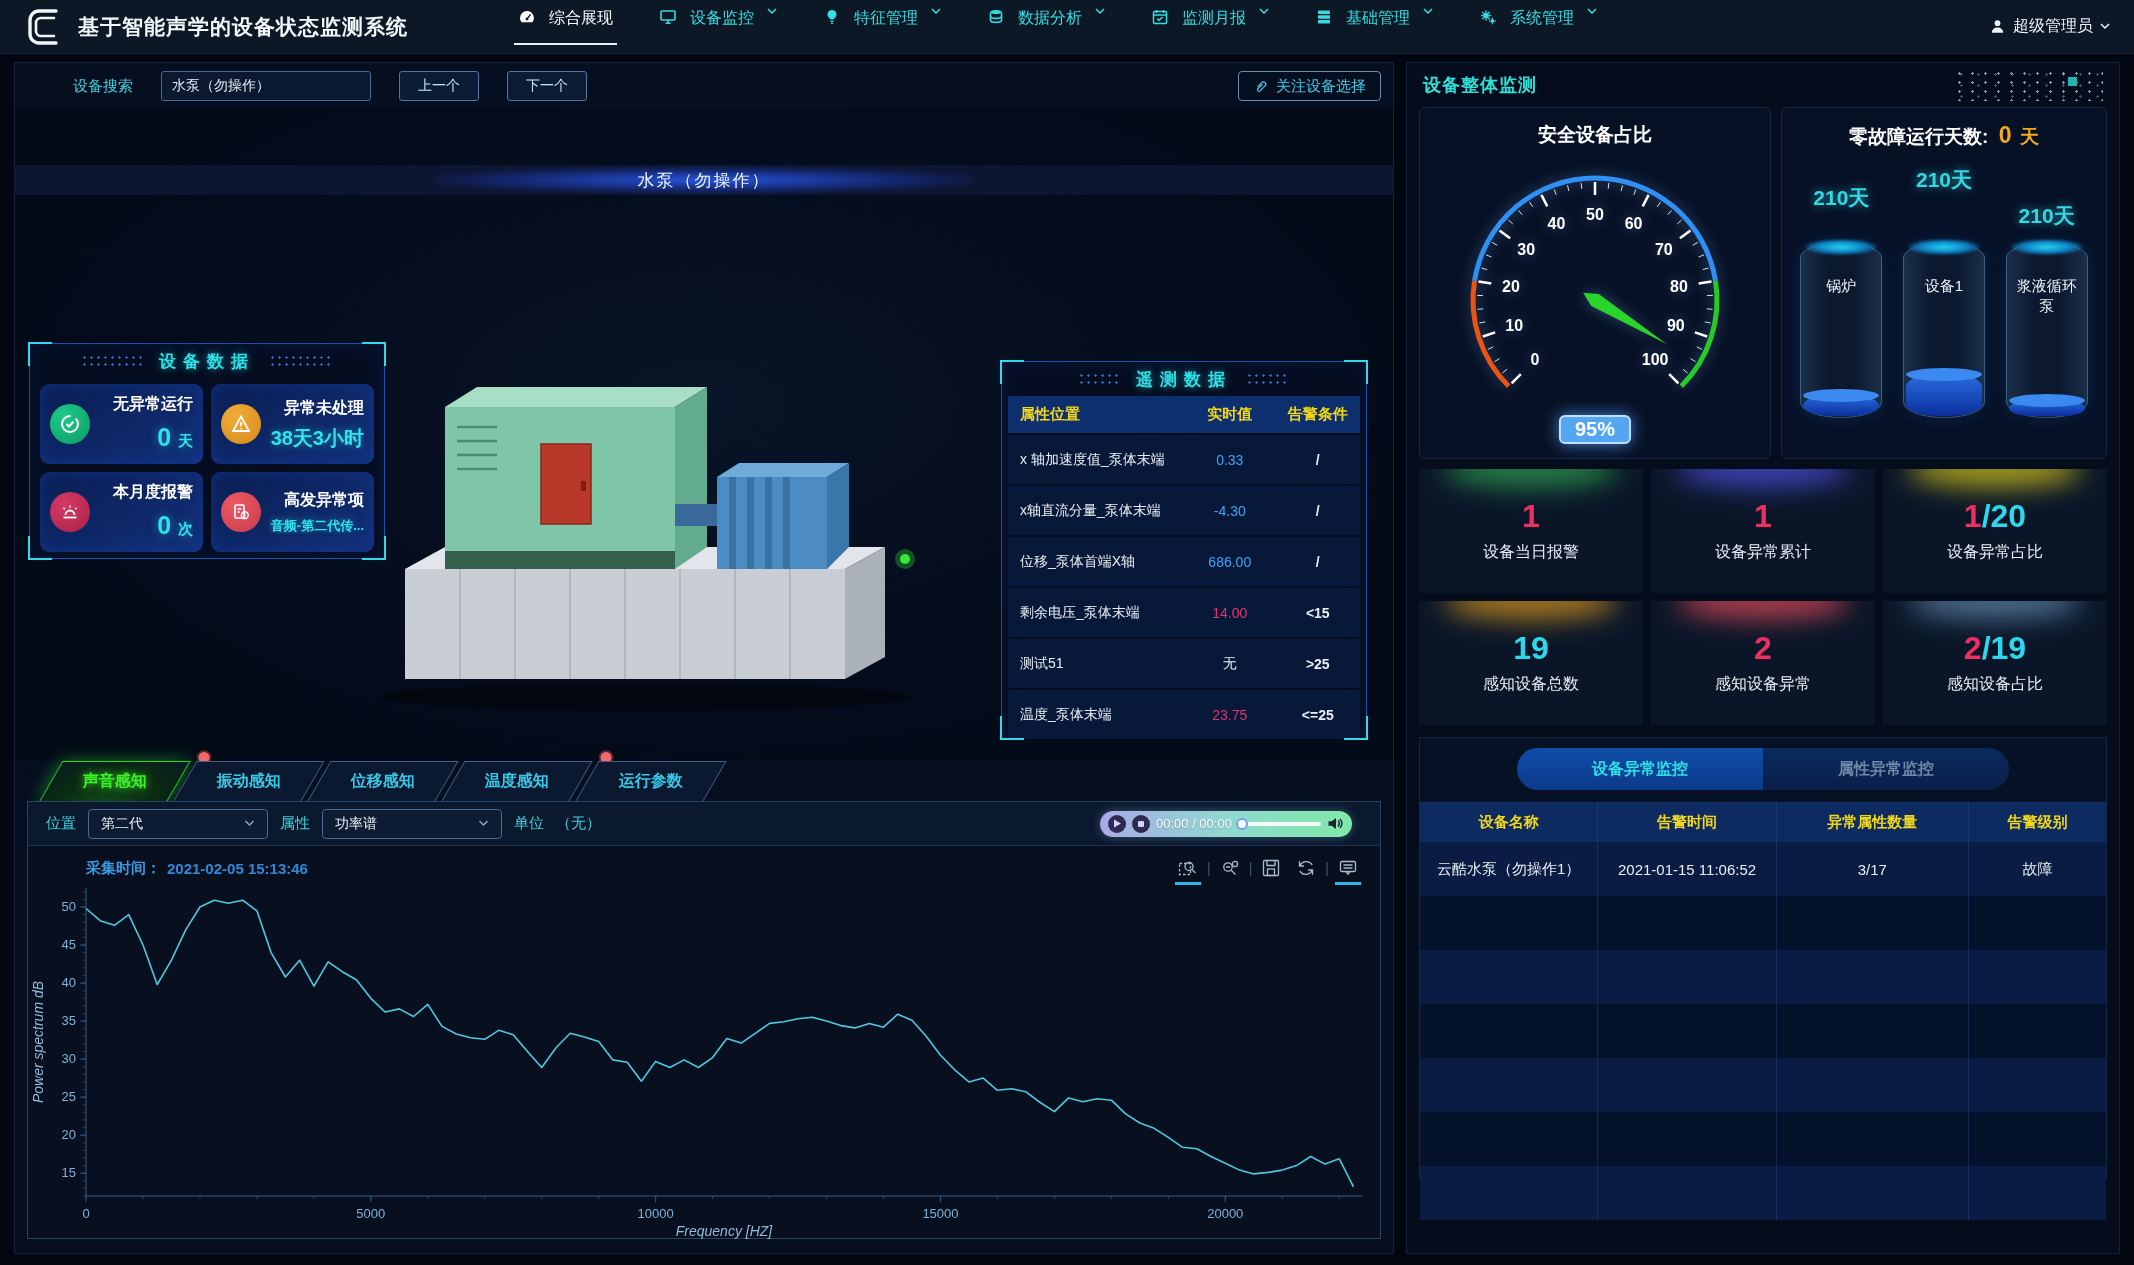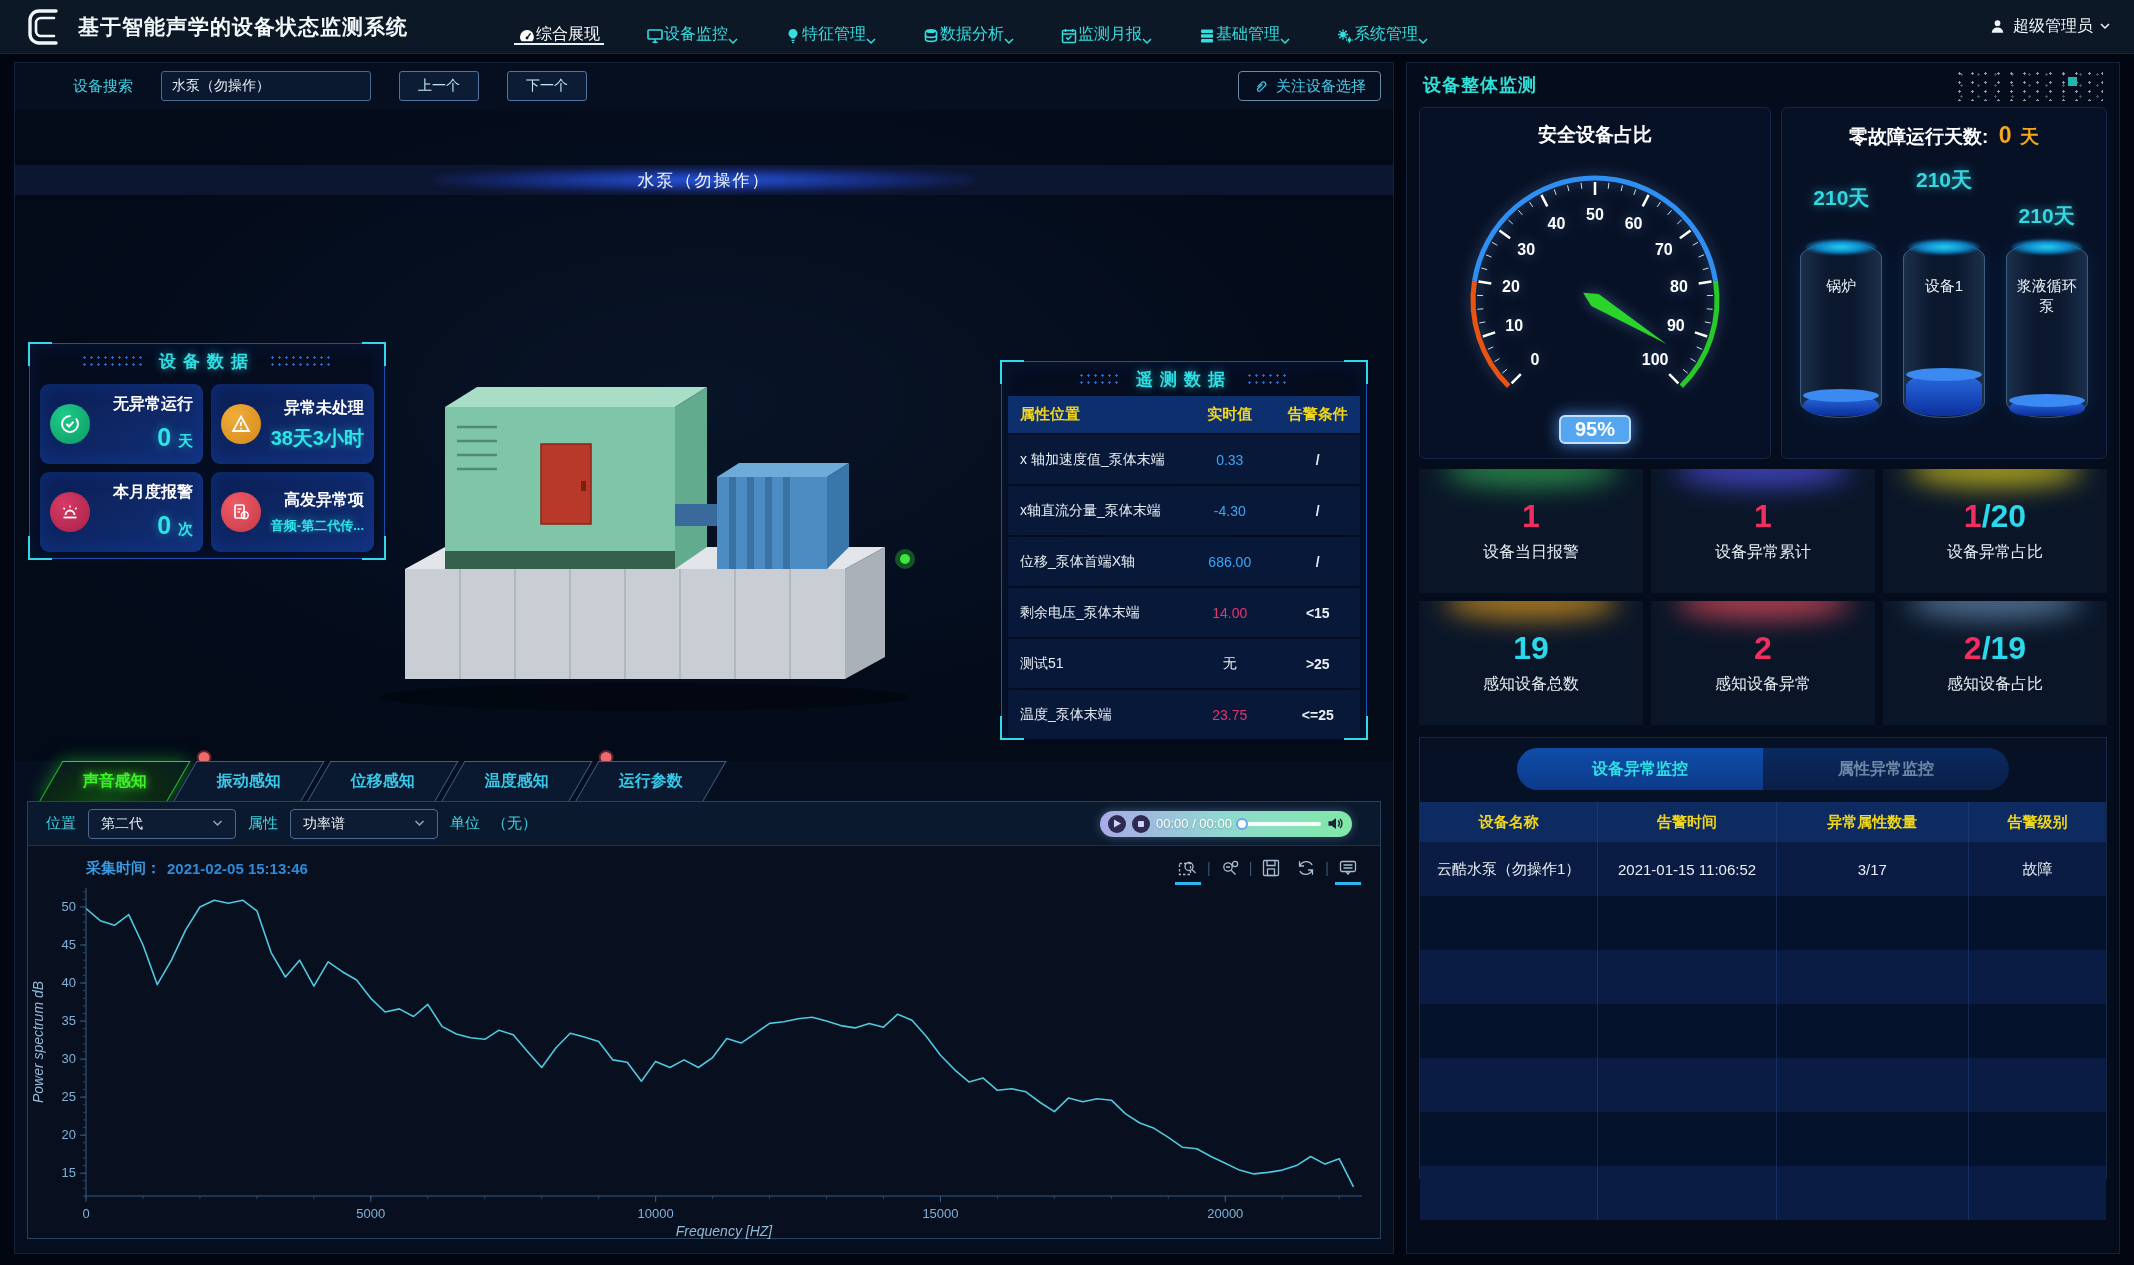"综合展现" .nav-item { align-items: flex-end -> flex-start; gap: 0 -> 13px }
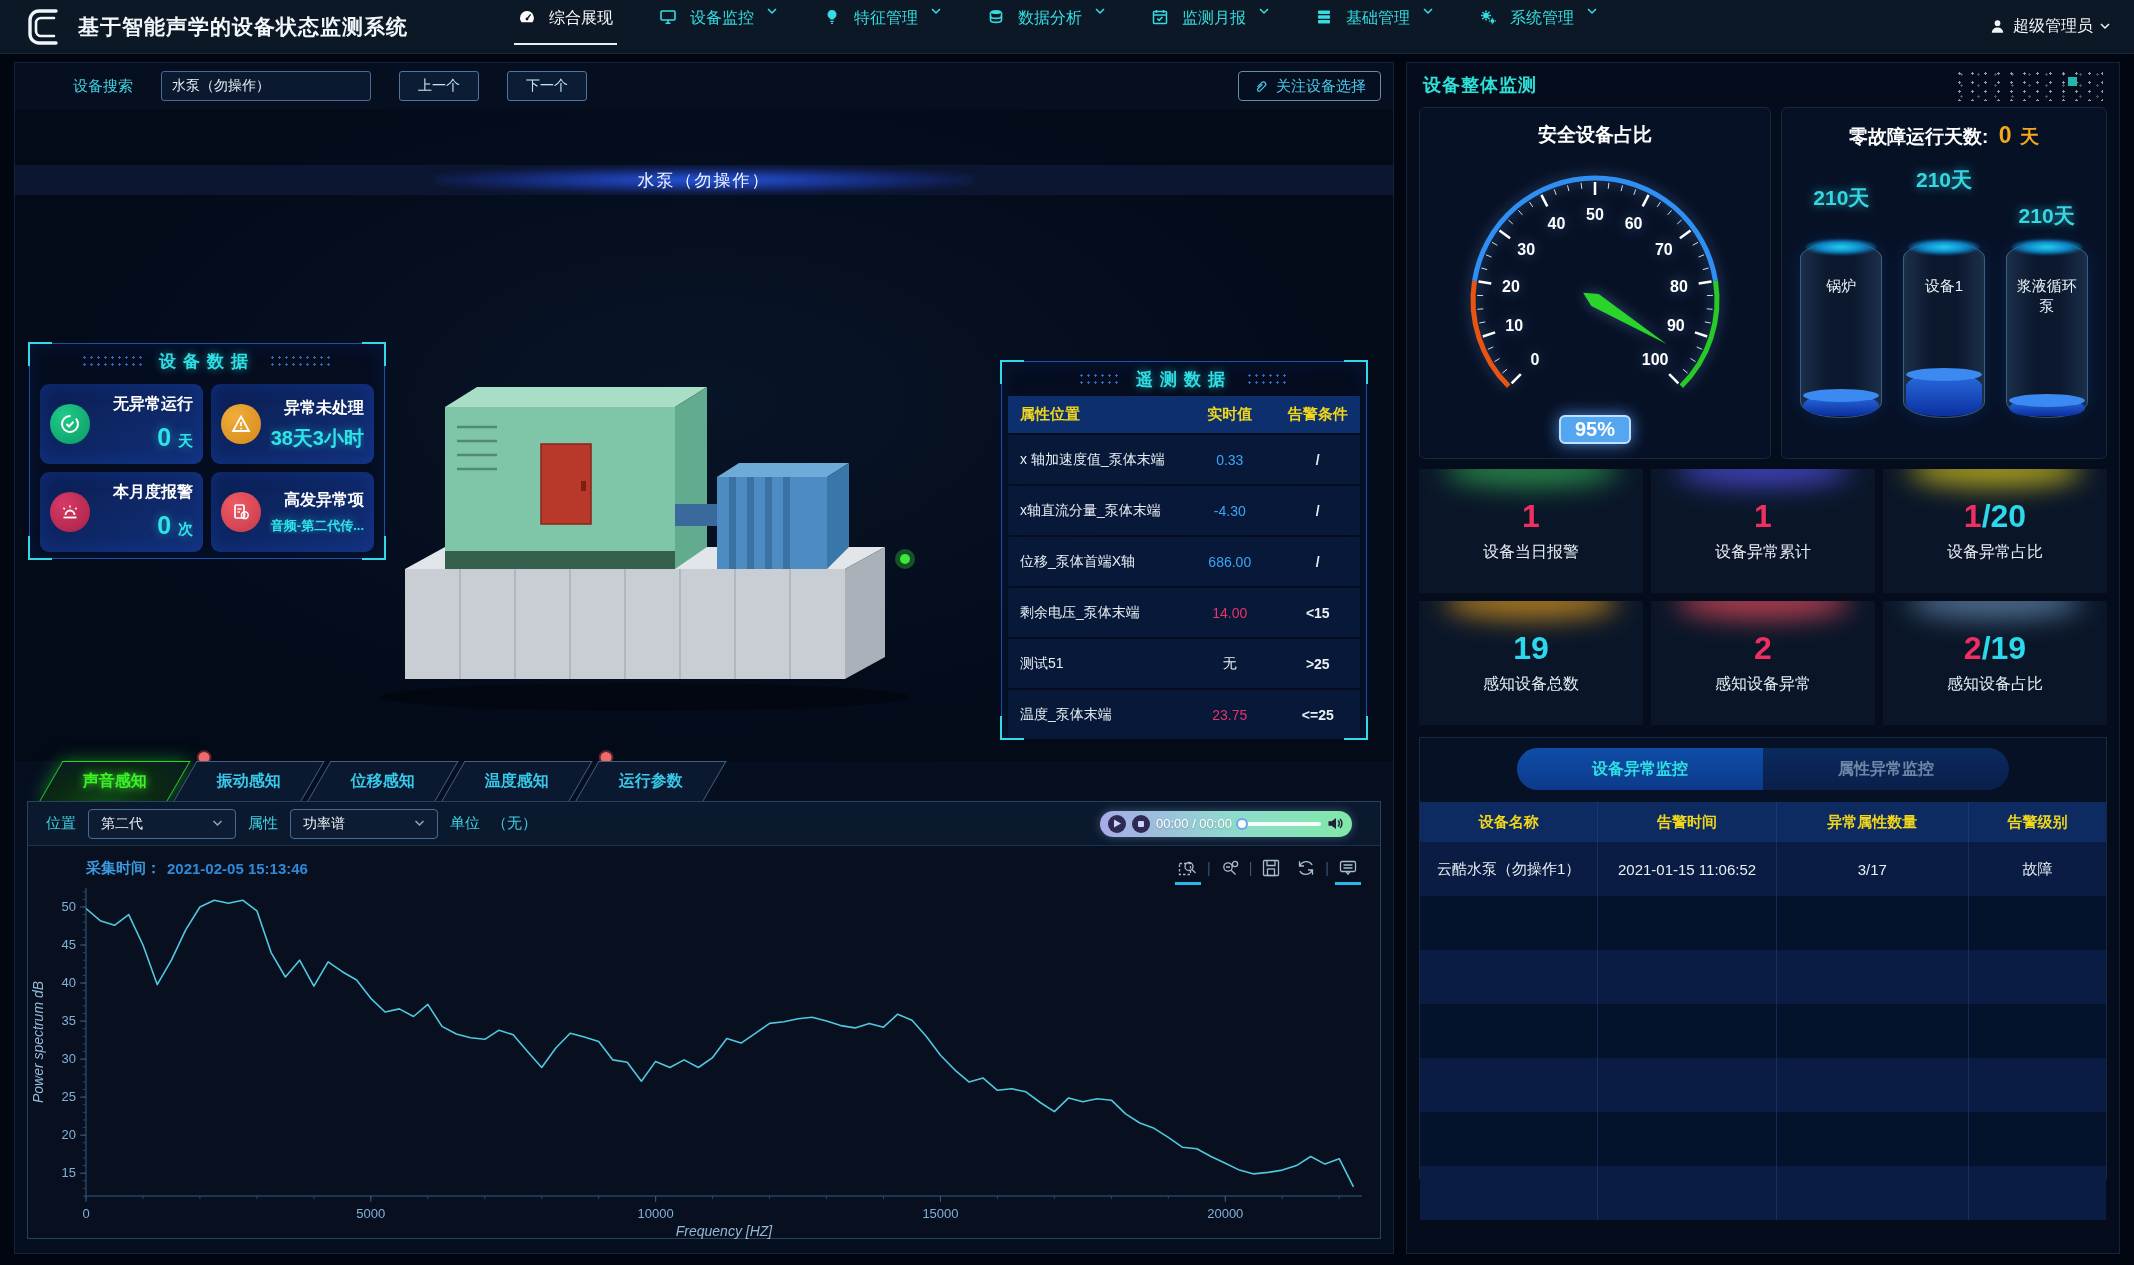"第二代" .fake-select { width: 148px -> 180px }
